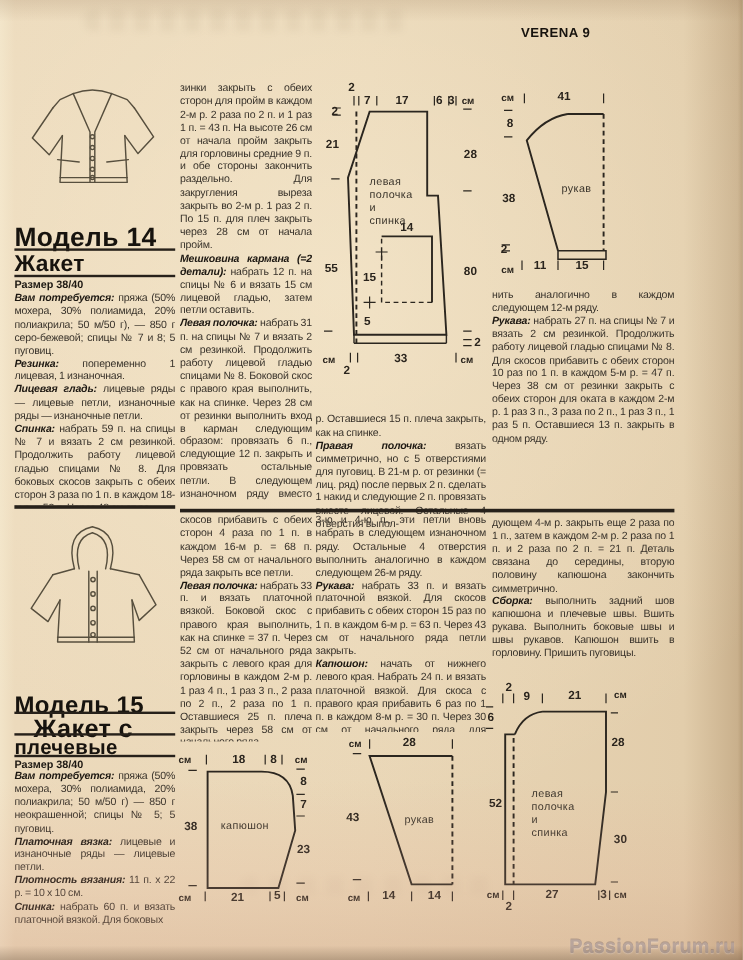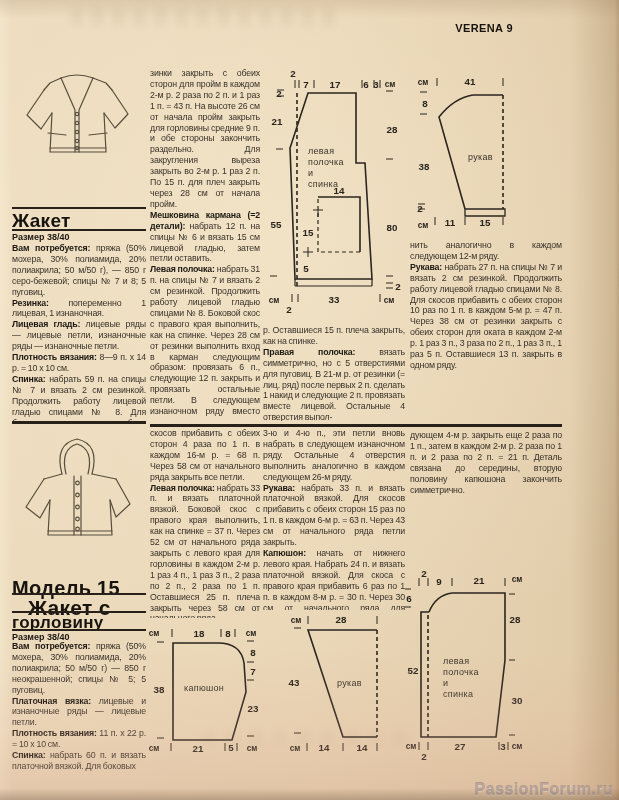"VERENA 9" .hdr { text-align: right -> center }
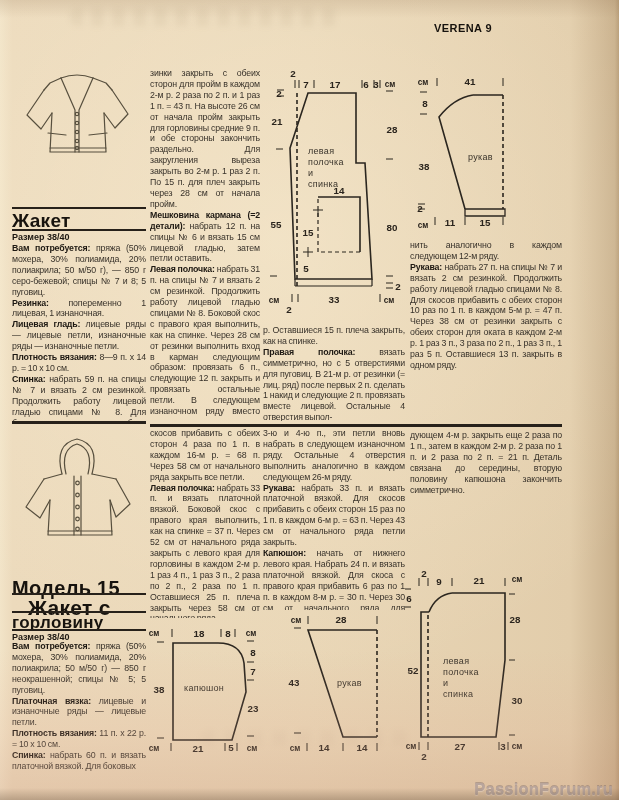"Модель 14" div.mtitle { html: none -> <div>Модель 14</div> }
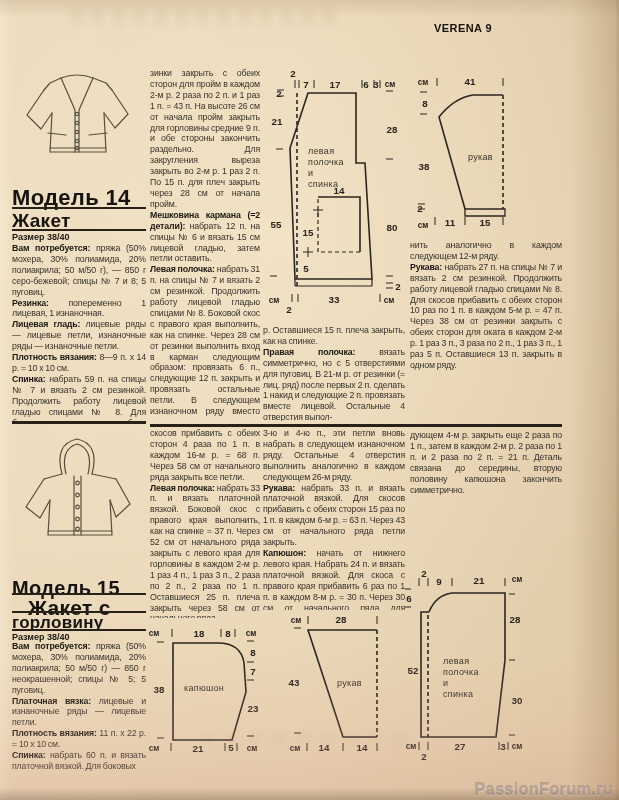"Мешковина кармана (=2 детали):" .txt b { font-style: none -> italic }
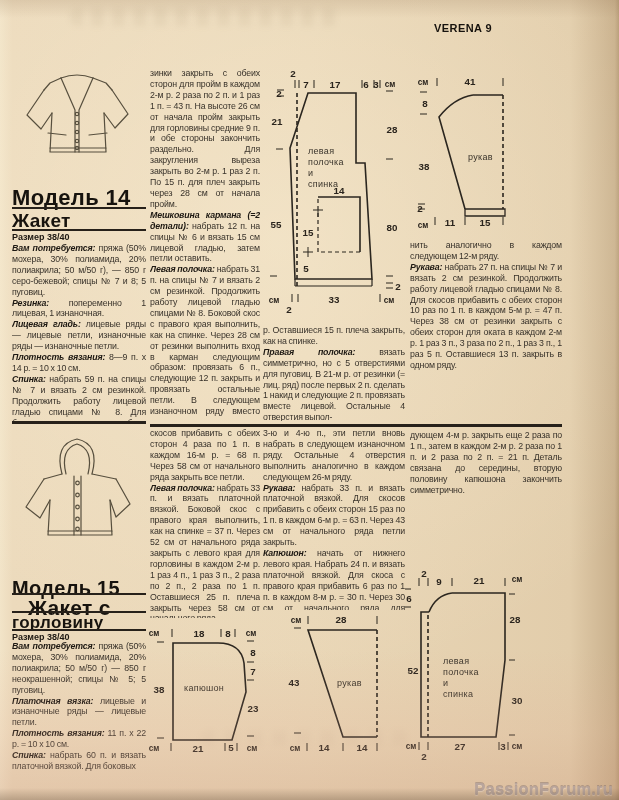"р. Оставшиеся 15 п. плеча" div.txt { top: 325px -> 344px }
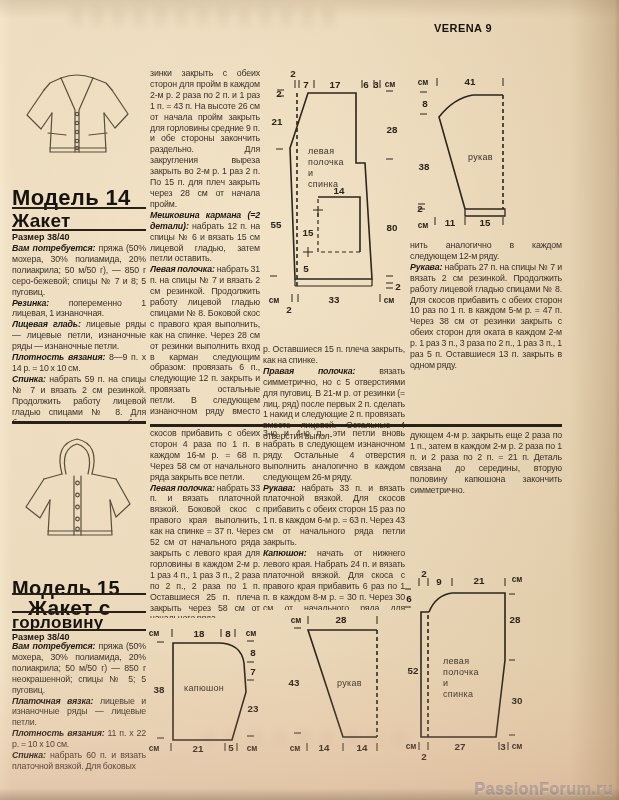"Плотность вязания: 8—9 п. х" p { html: <p><b>Плотность вязания:</b> <span>8—9 п. х 14 р. = 10 х 10 см.</span></p> -> none }
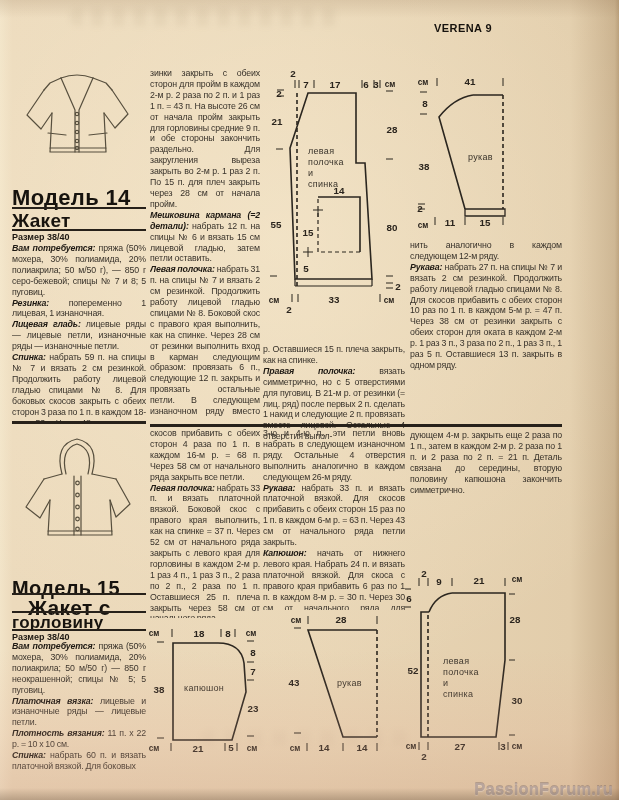"Сборка: выполнить задний шов капюшона" p { html: none -> <p><b>Сборка:</b> <span>выполнить задний шов капюшона и плечевые швы. Вшить рукава. Выполнить боковые швы и швы рукавов. Капюшон вшить в горловину. Пришить пуговицы.</span></p> }
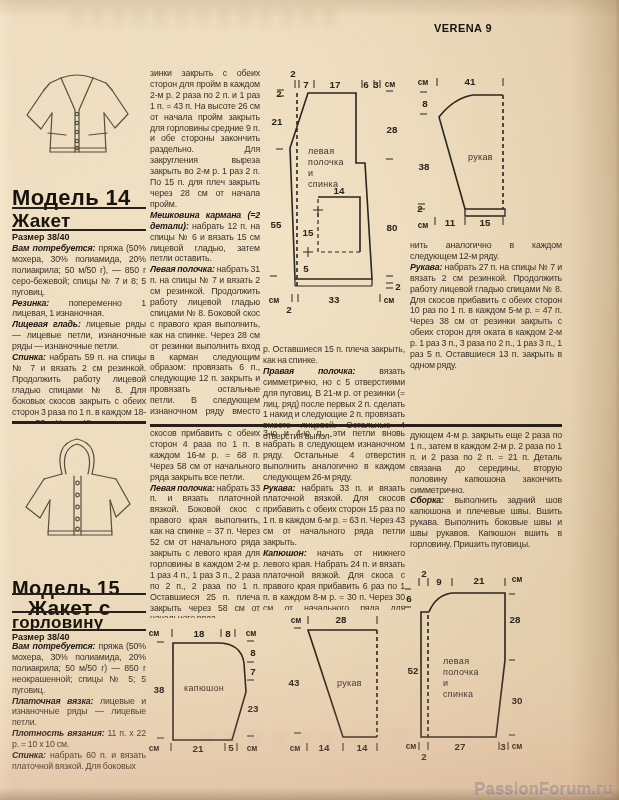"горловину" div.mtitle { text: горловину -> плечевые }
